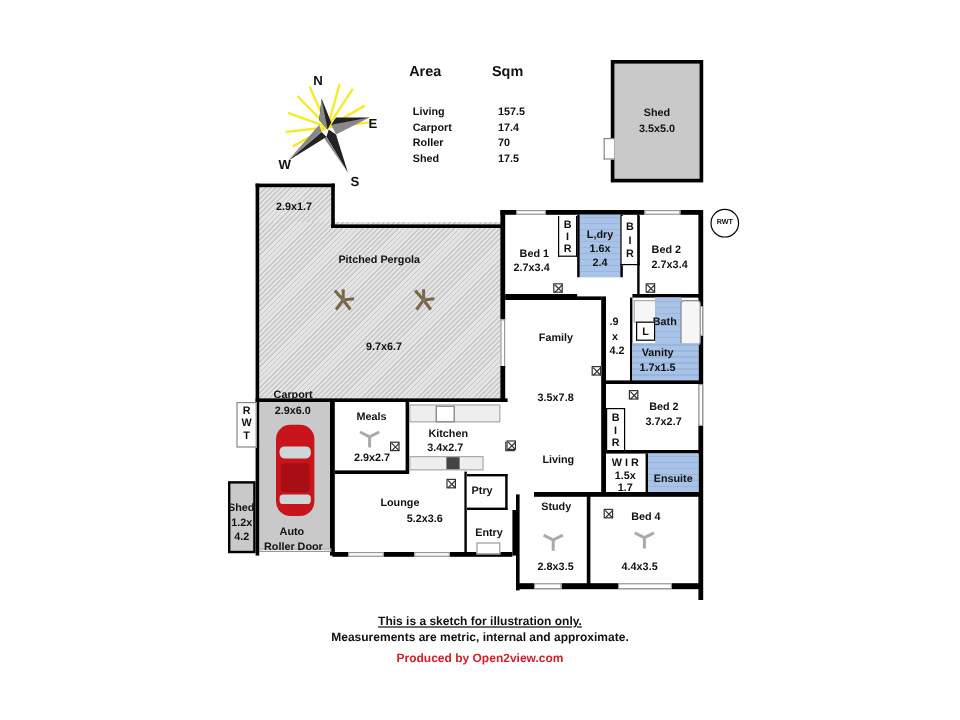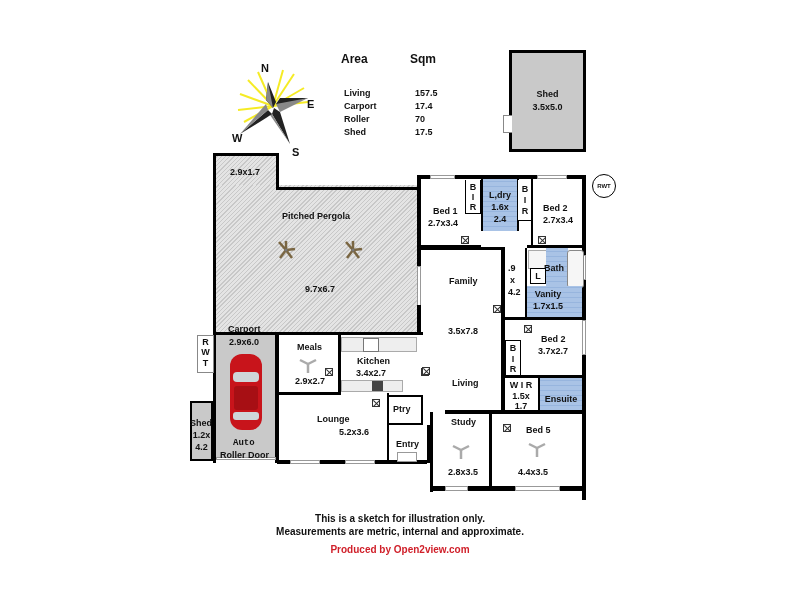"Bed 5" span.lbl { text: 5 -> 4 }
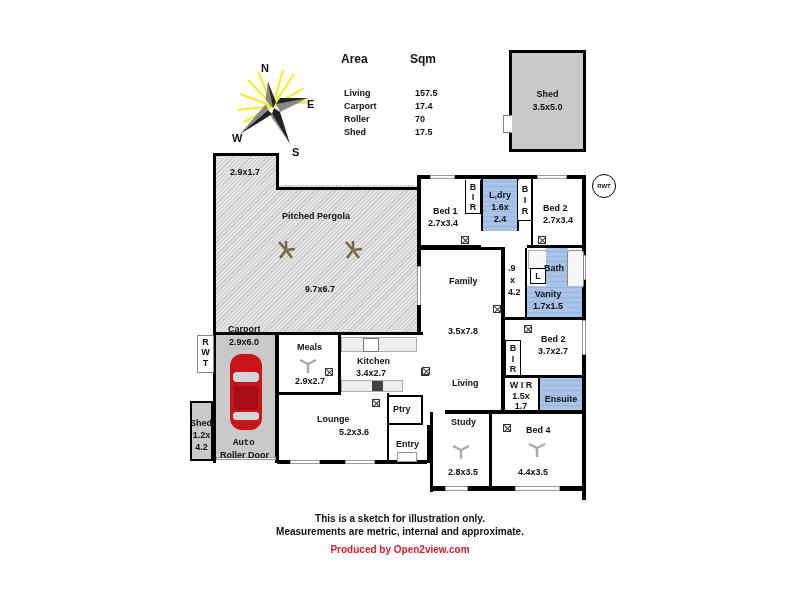"Auto" span.lbl { font-family: Liberation Mono, monospace -> none }
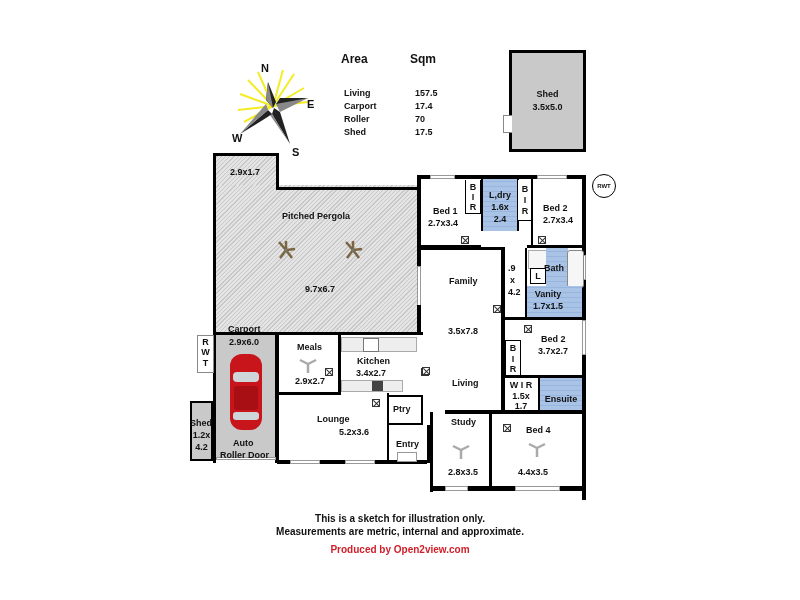"This is a sketch for" div.footer { text-decoration: none -> underline }
